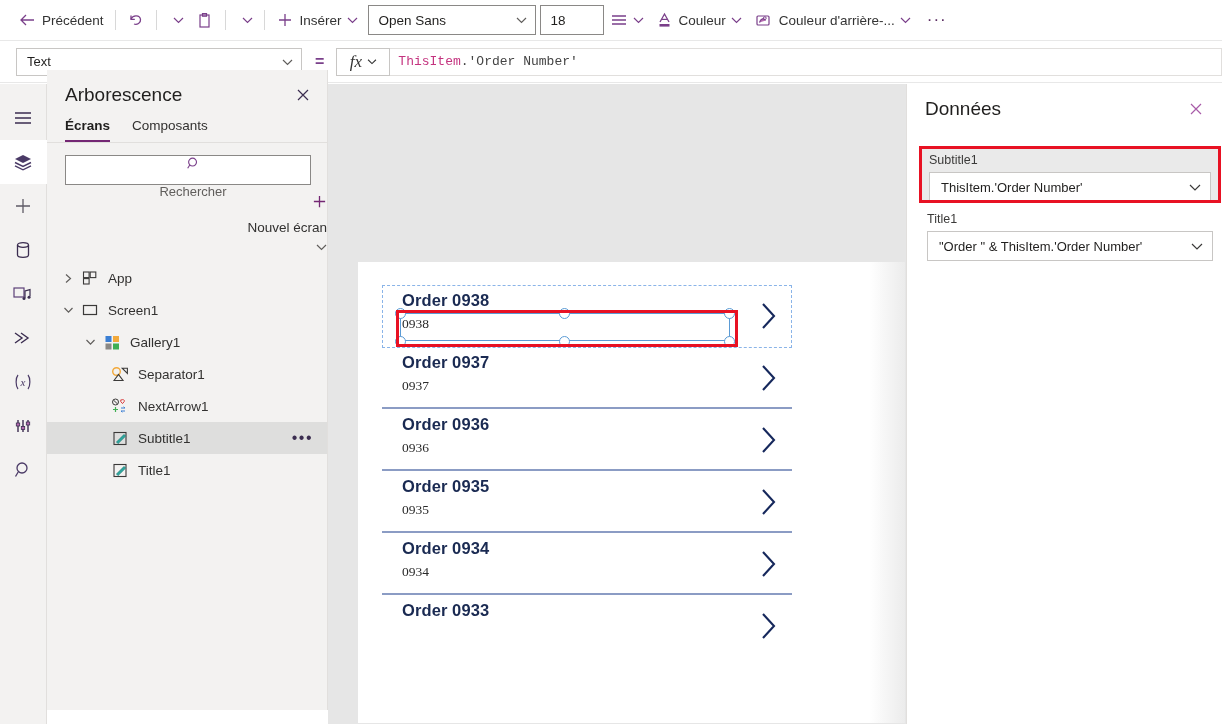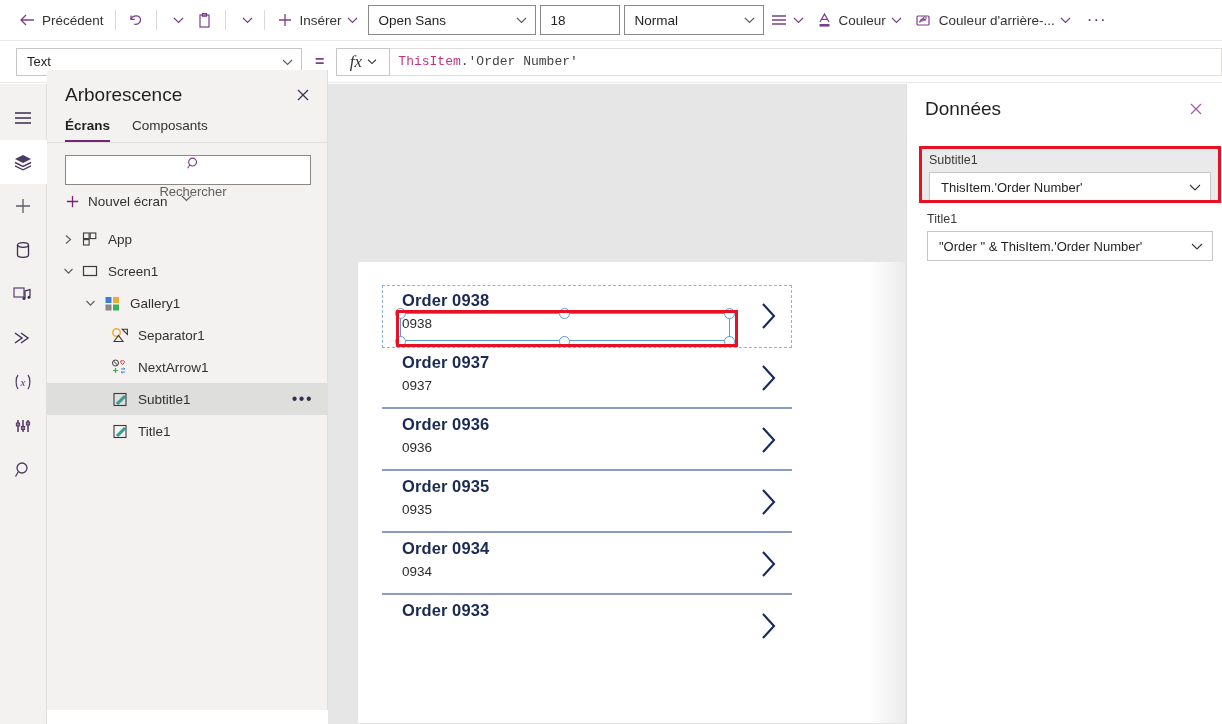"18" .combo-size { width: 80px -> 64px }
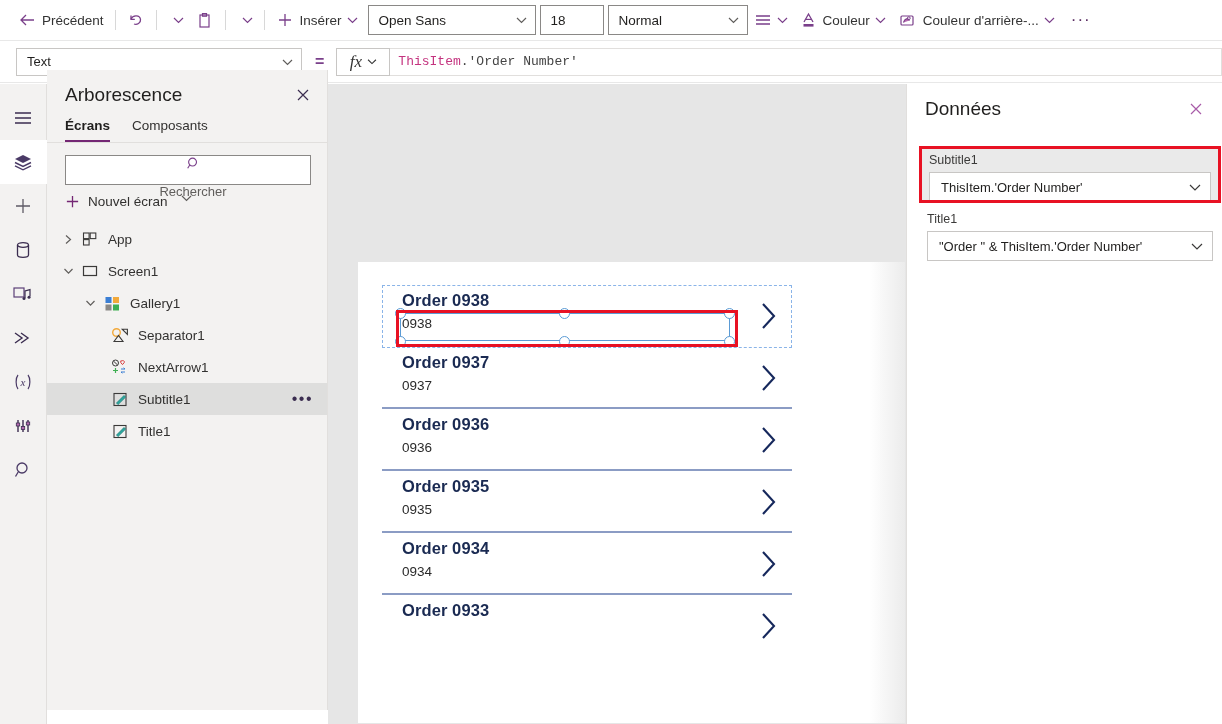"Normal" div.combo { html: <div> <span>Normal</span> <span> <svg> <path></path> </svg> </span> </div> -> none }
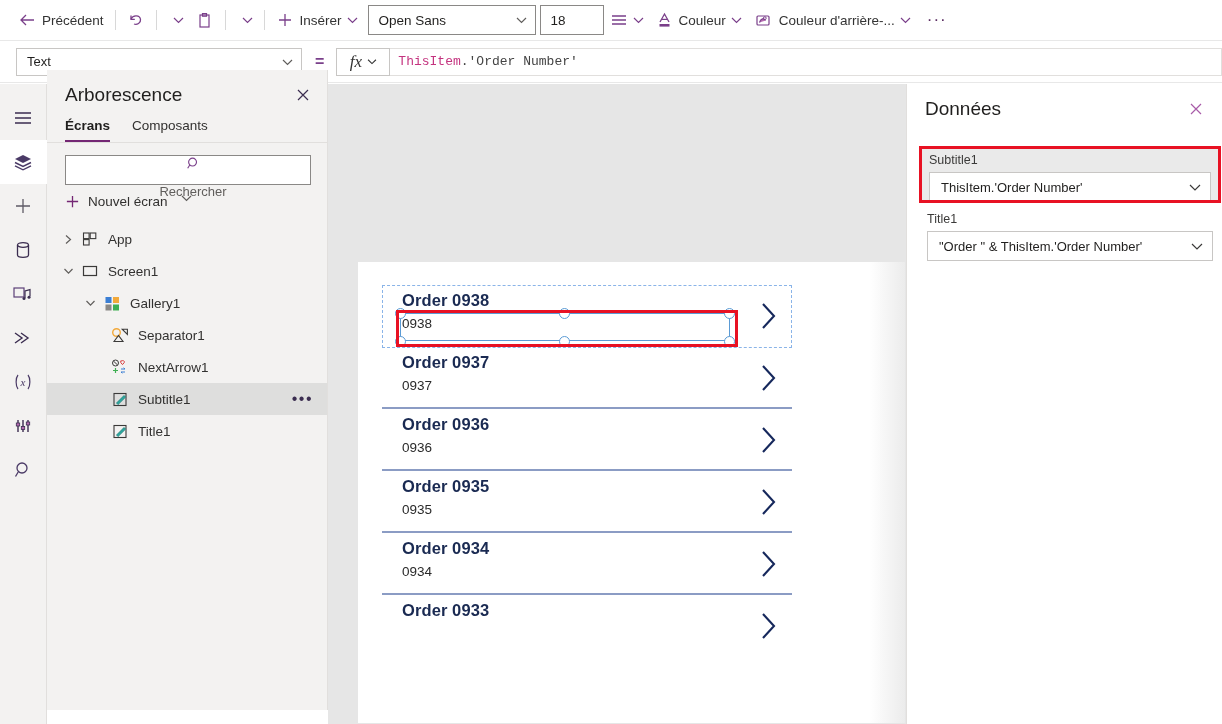"Nouvel écran" .newscreen { align-items: flex-start -> flex-end; flex-direction: none -> column }
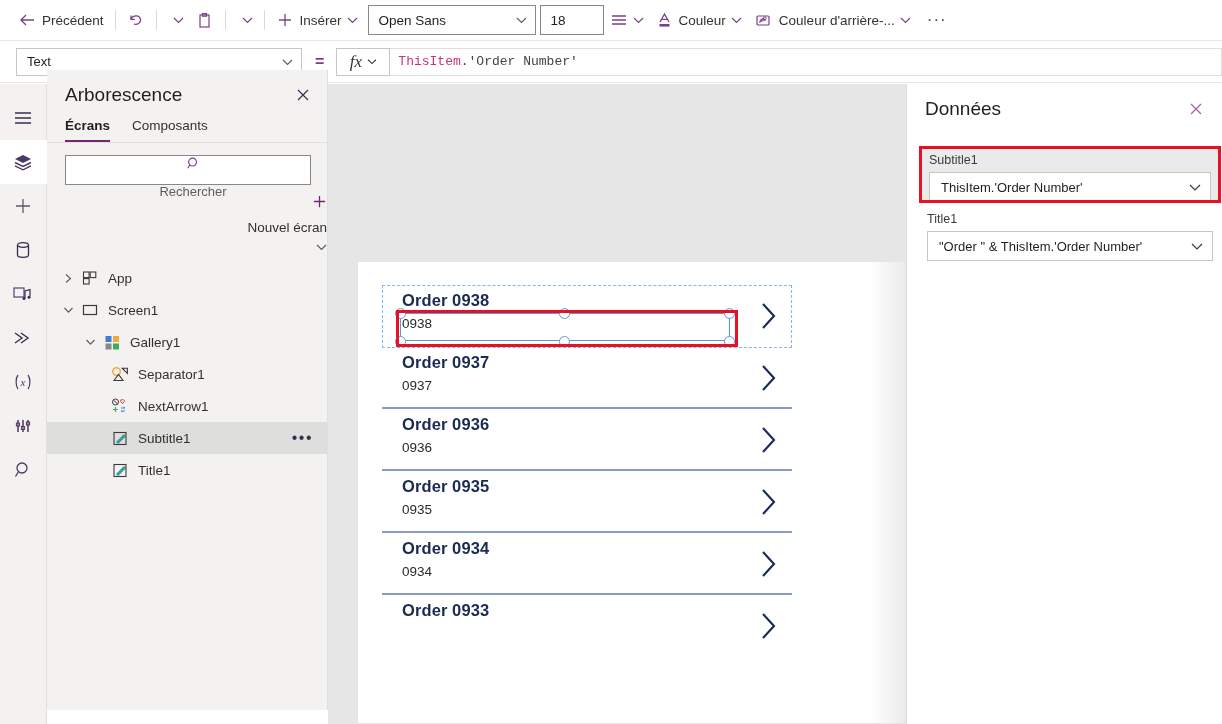"0938" .gal-sub { font-family: none -> Liberation Serif, serif }
